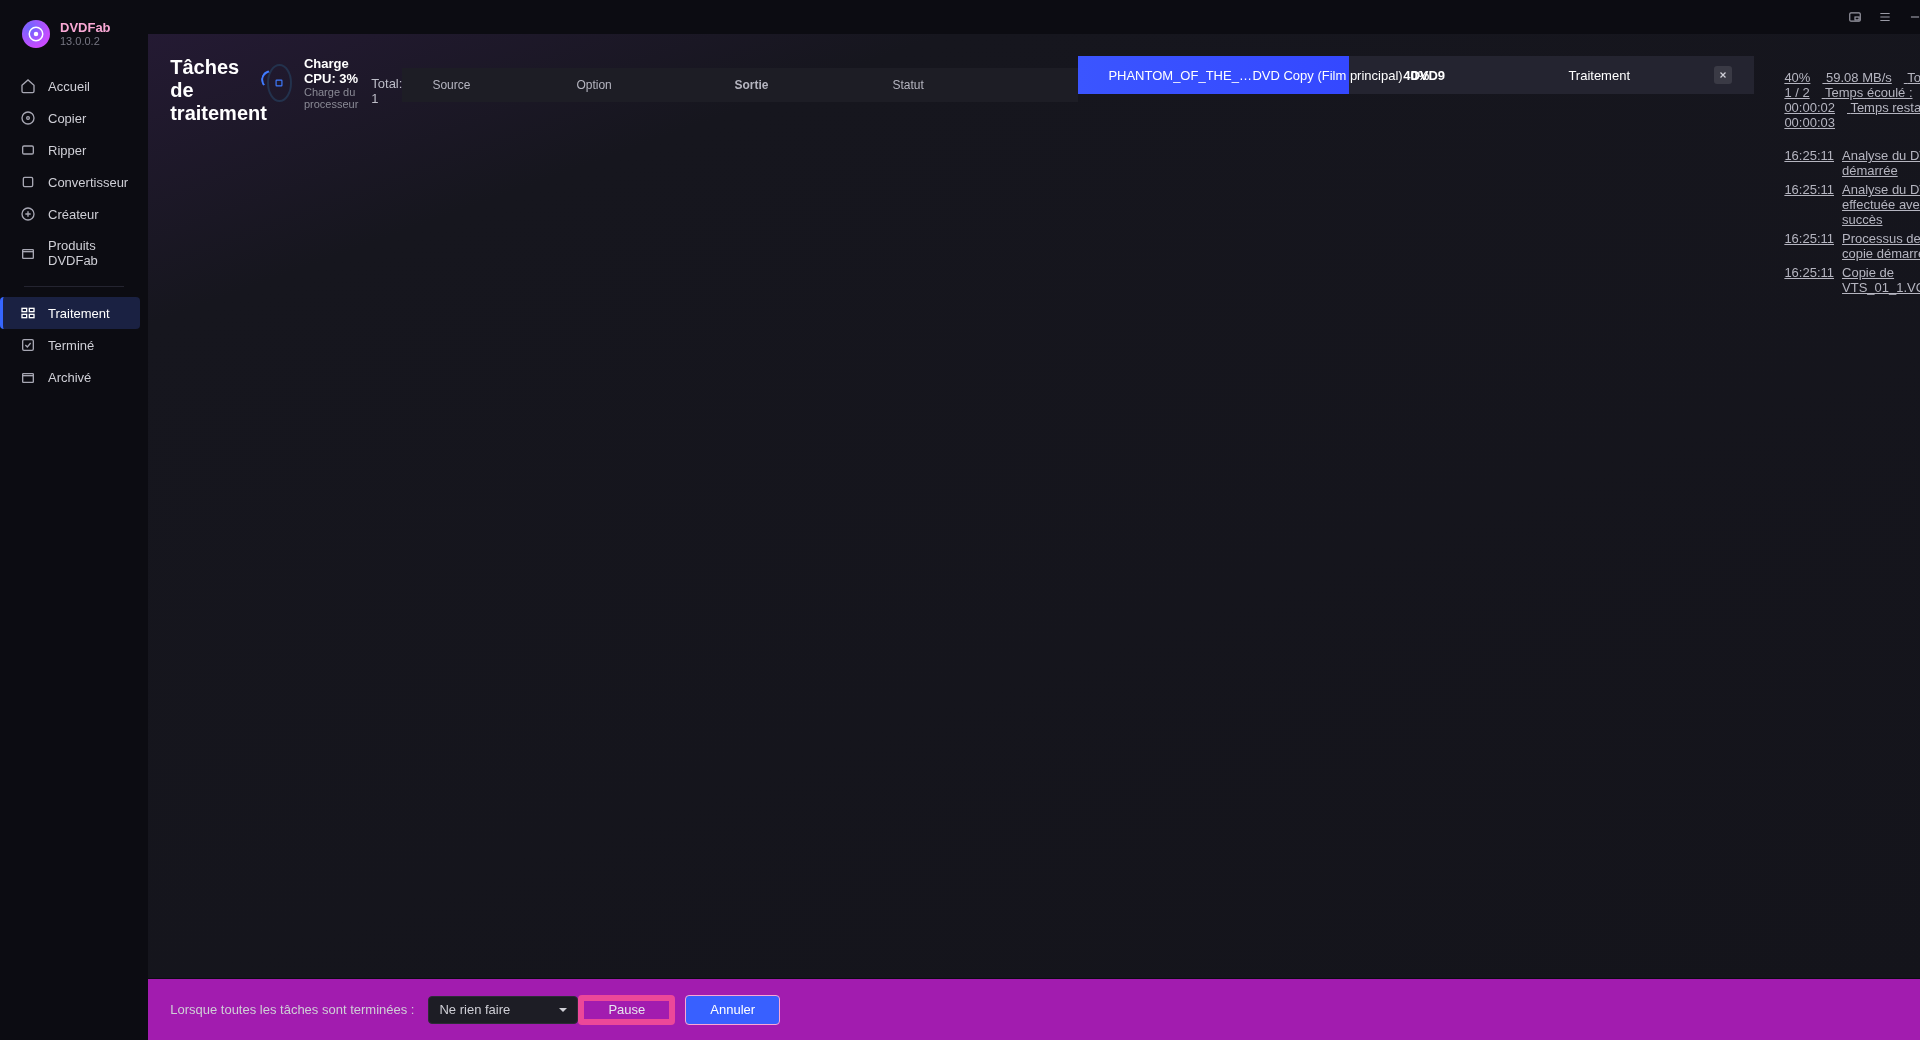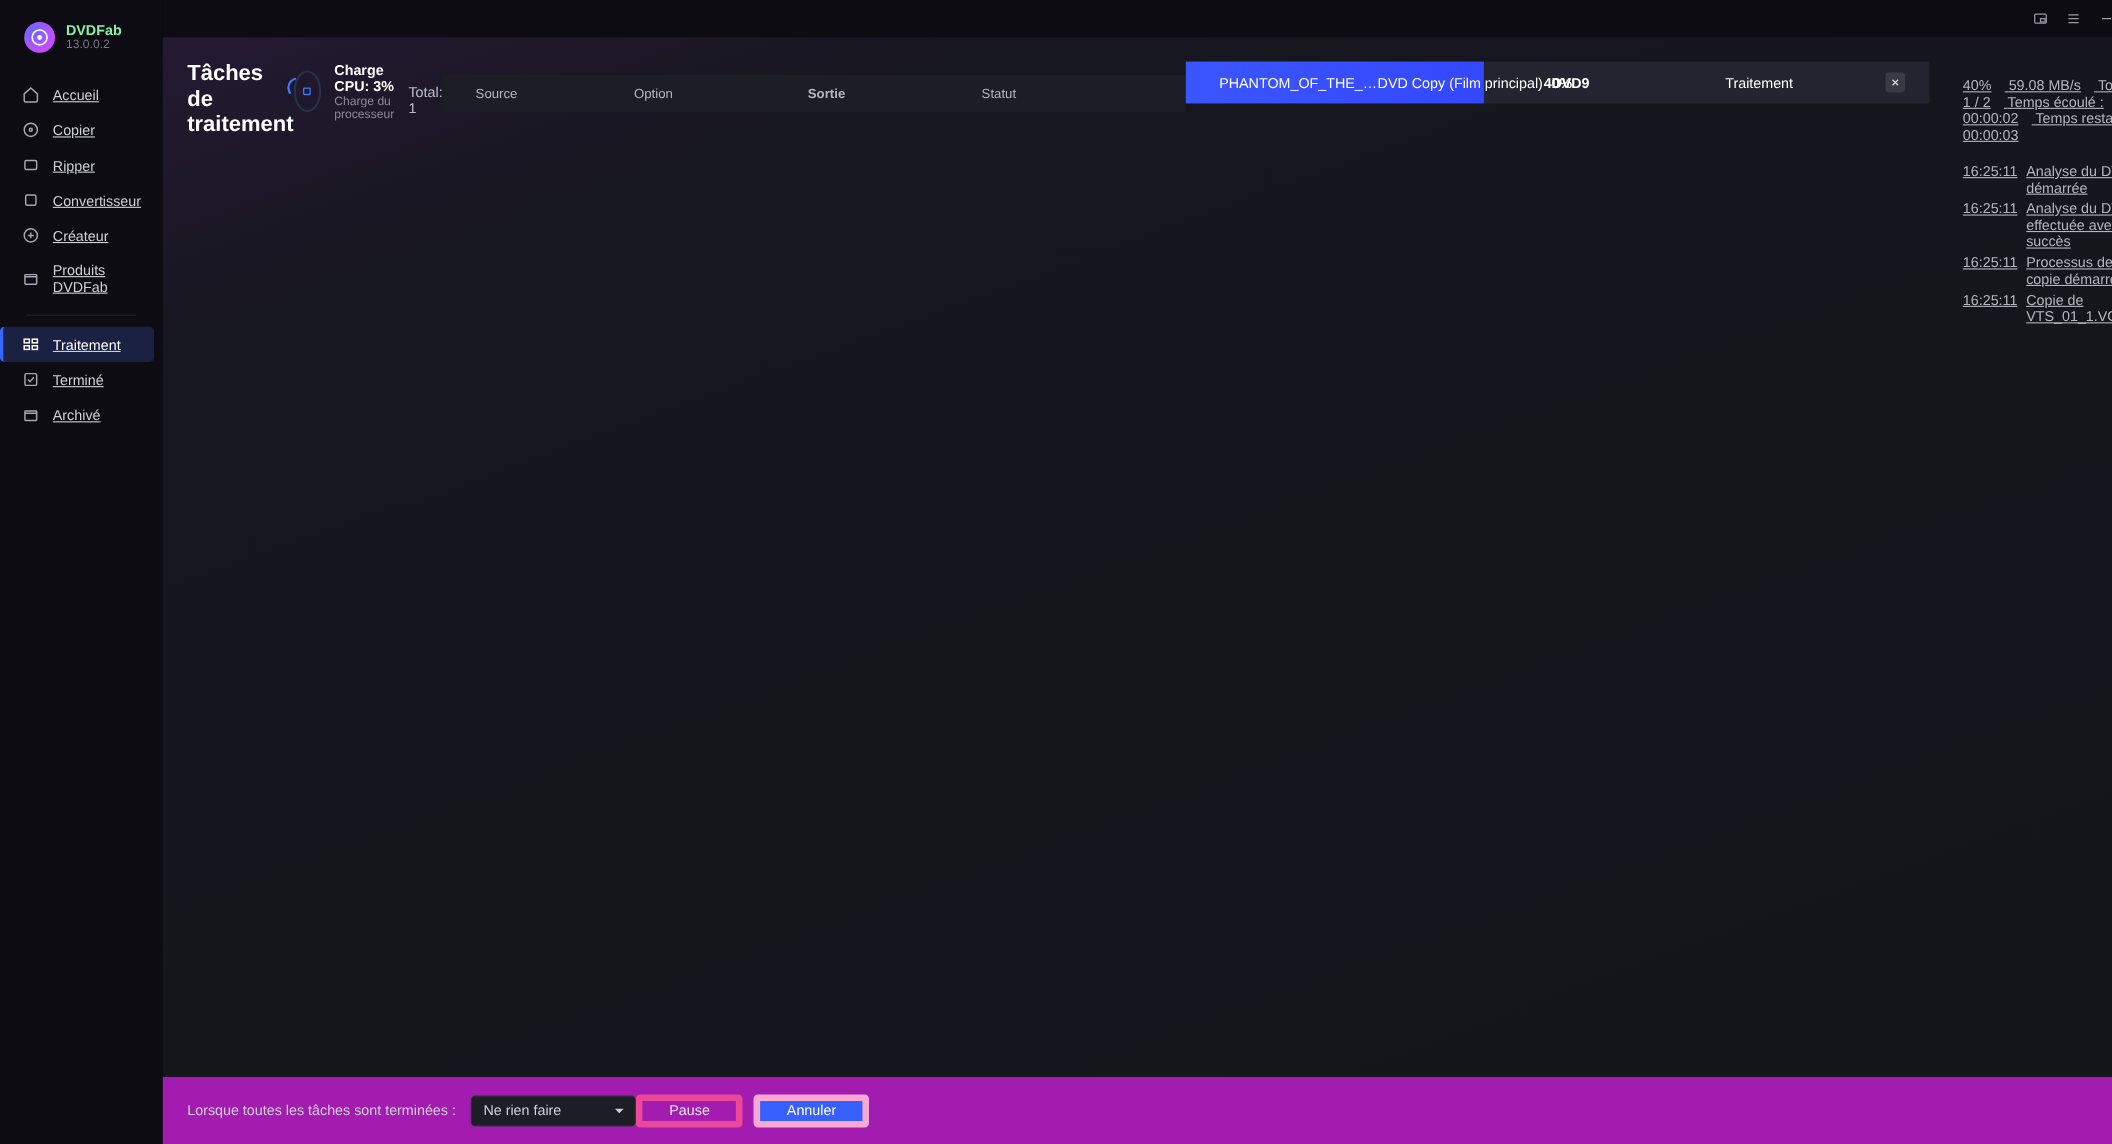"DVDFab" .logo-name { color: #86efac -> #f9a8d4 }
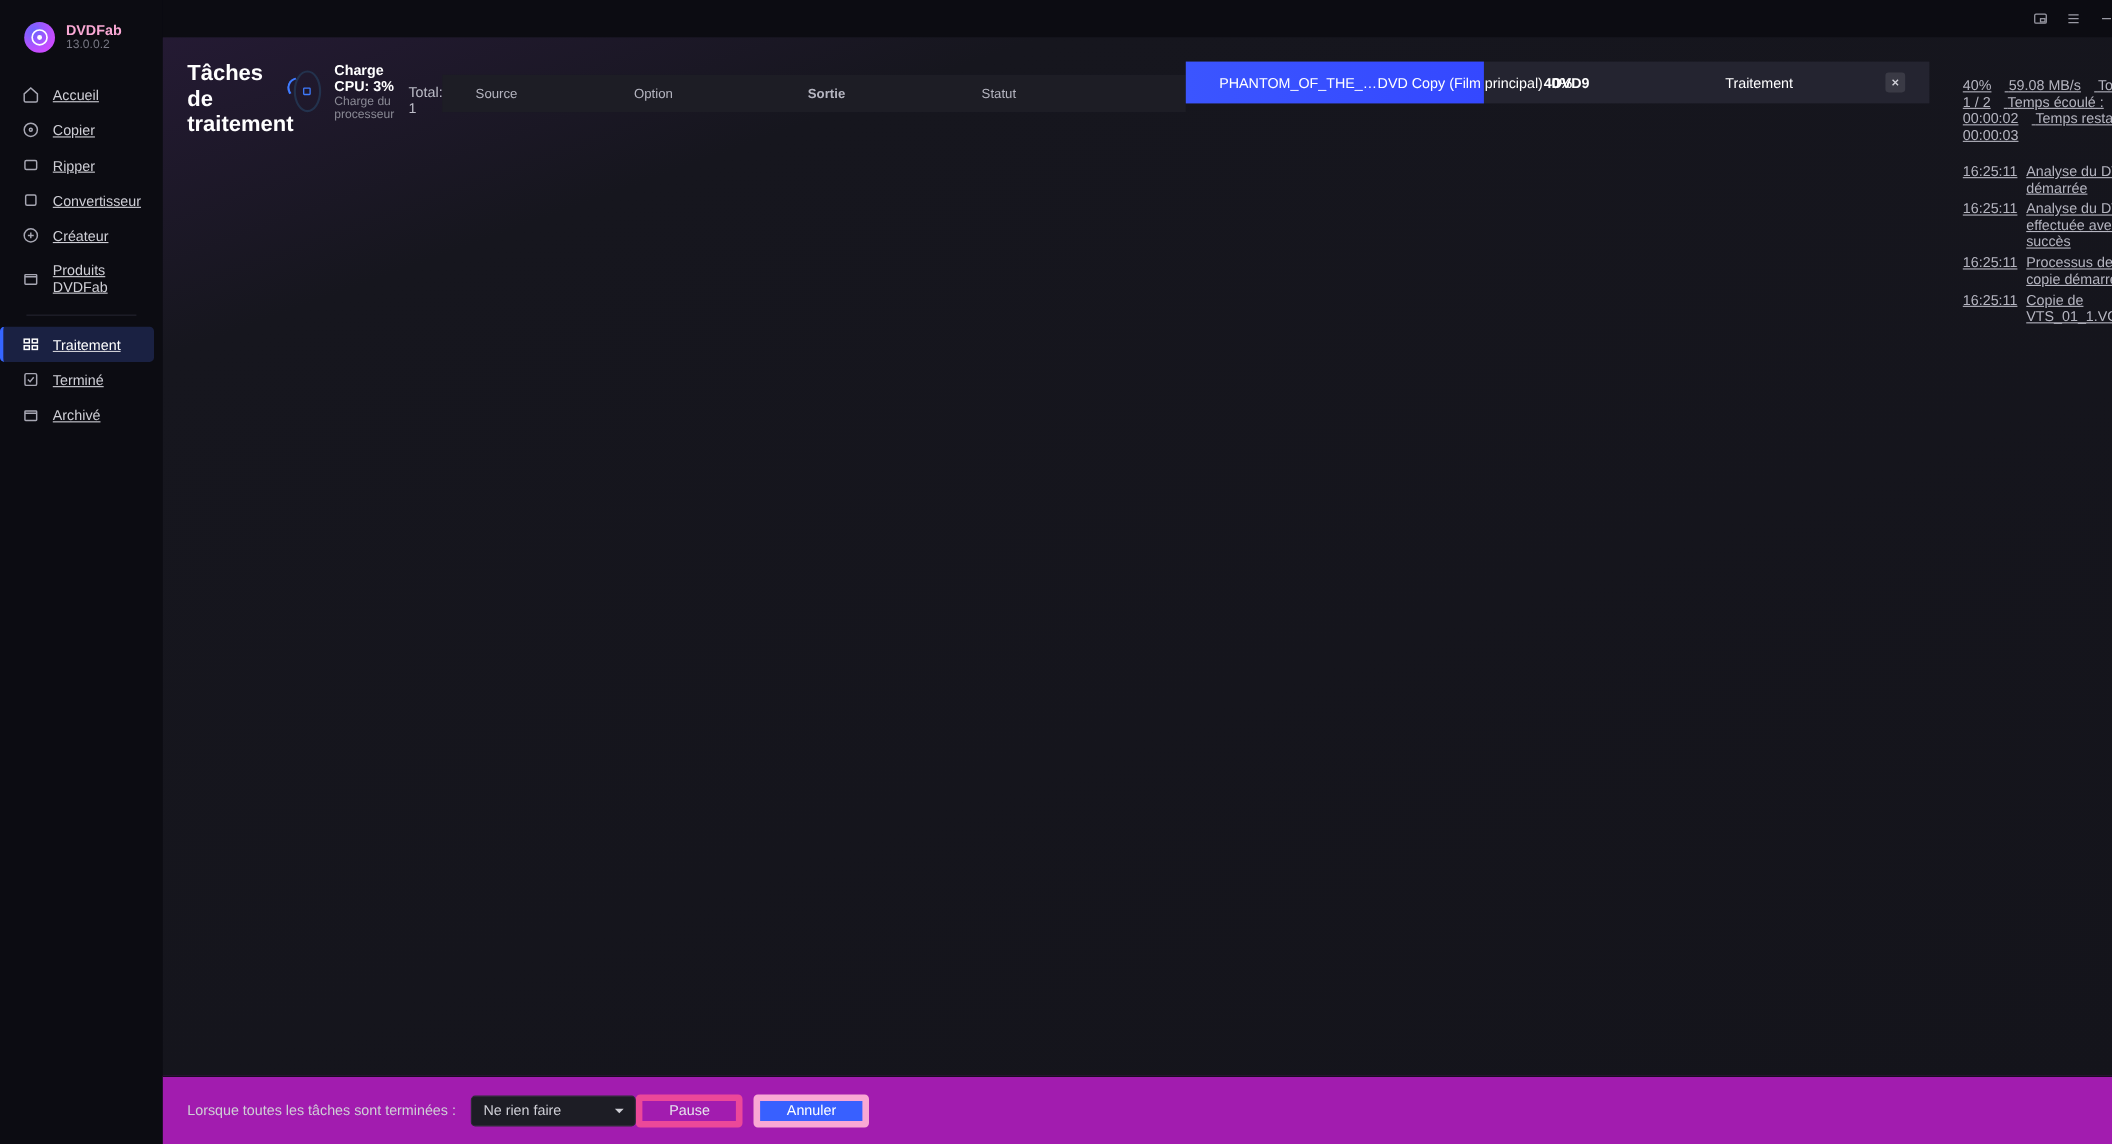"Accueil" .nav { text-decoration: underline -> none }
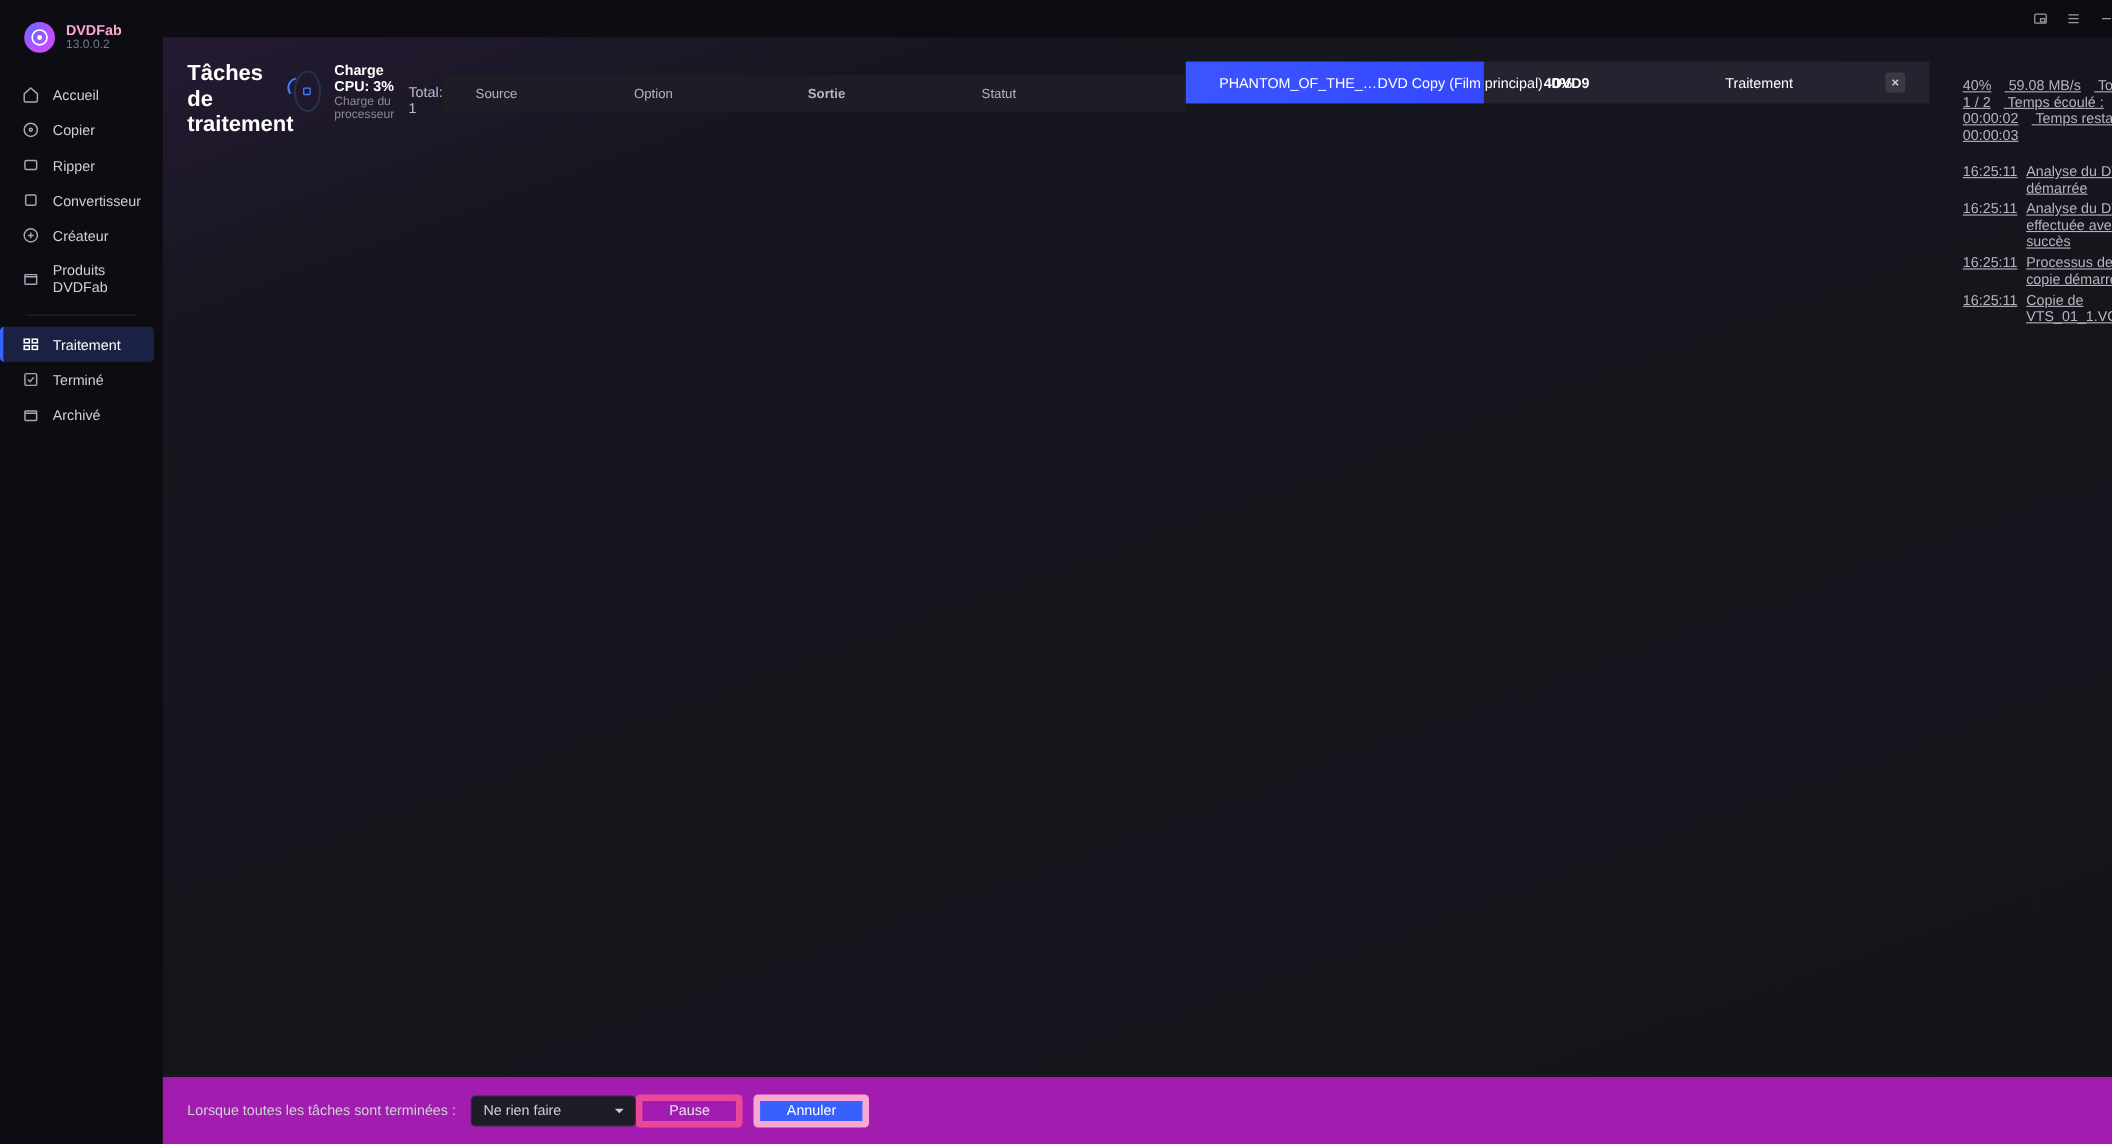"Annuler" .btn-primary { border: 6px solid #f9a8d4 -> 1px solid #f9a8d4 }
